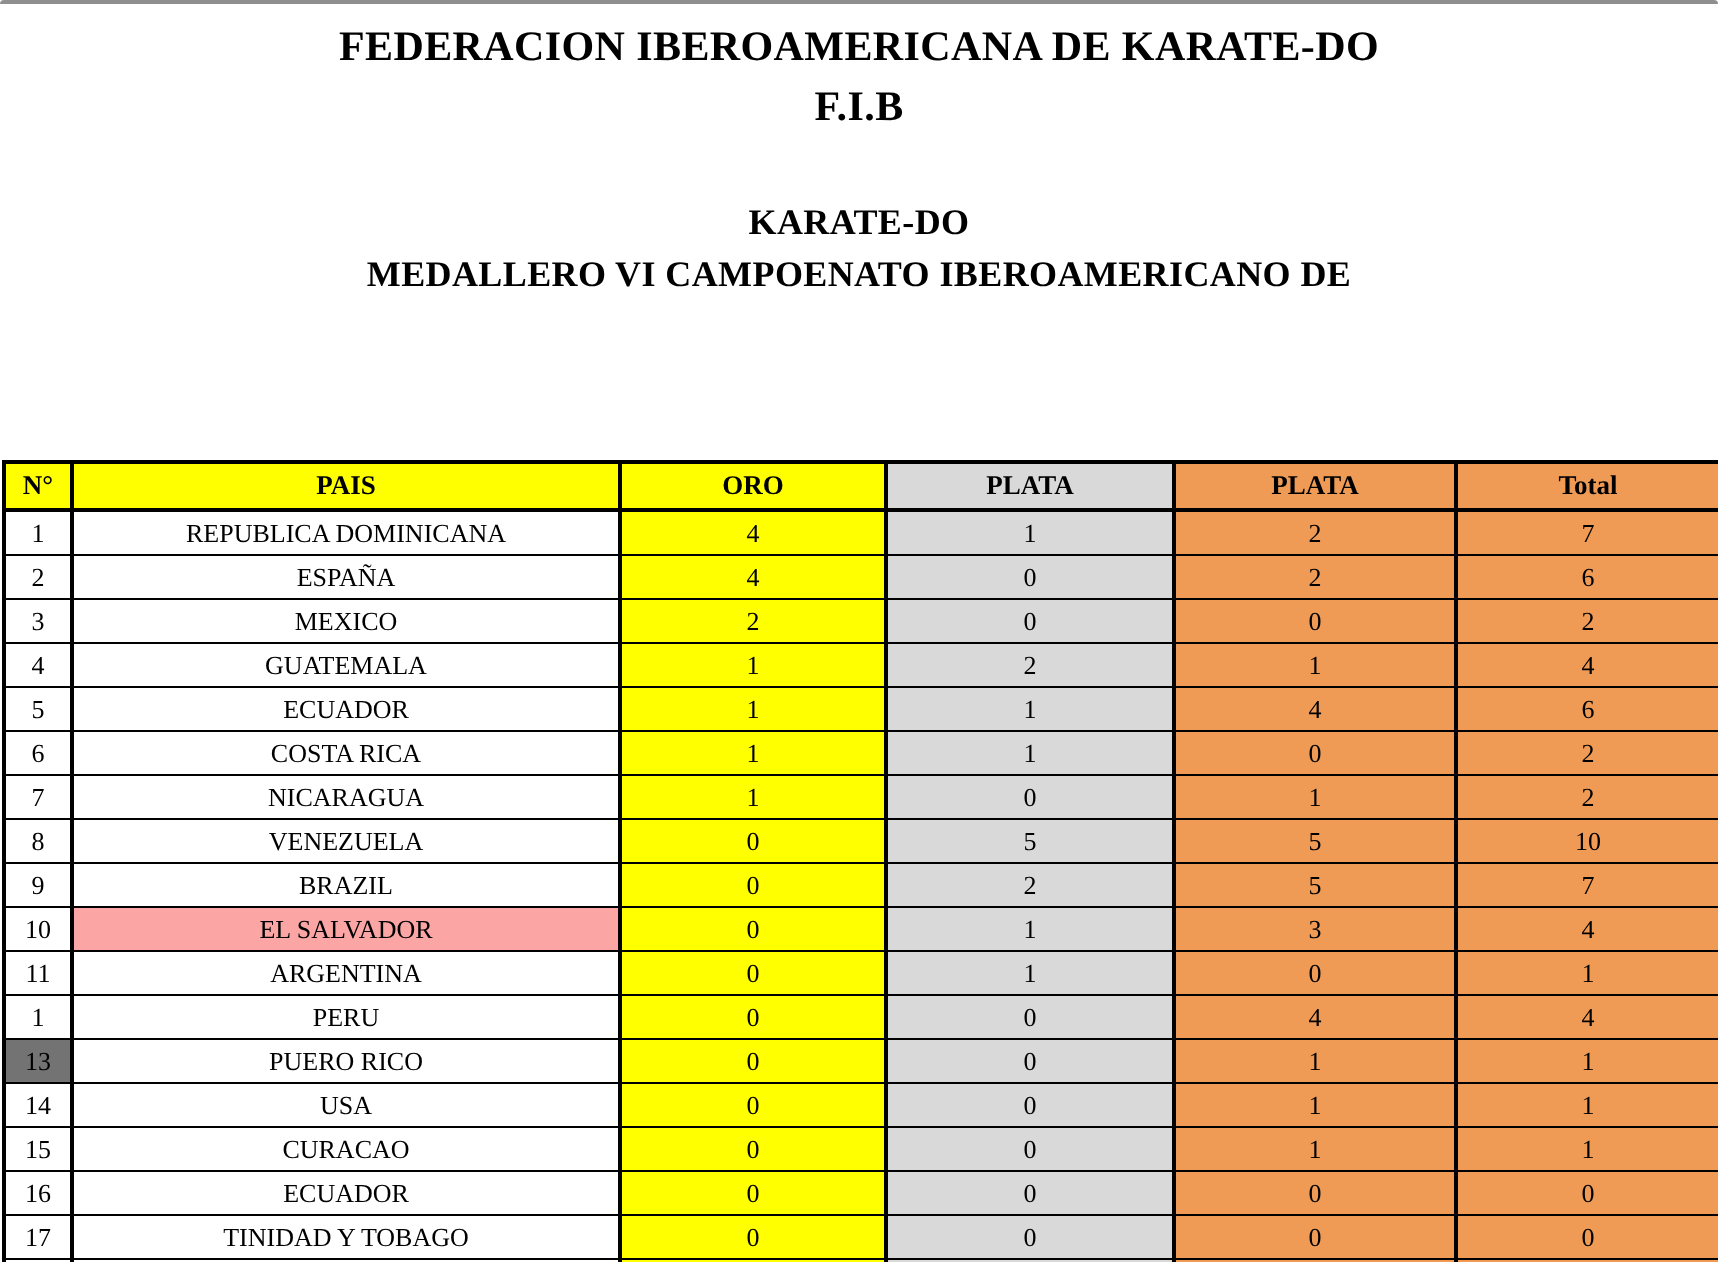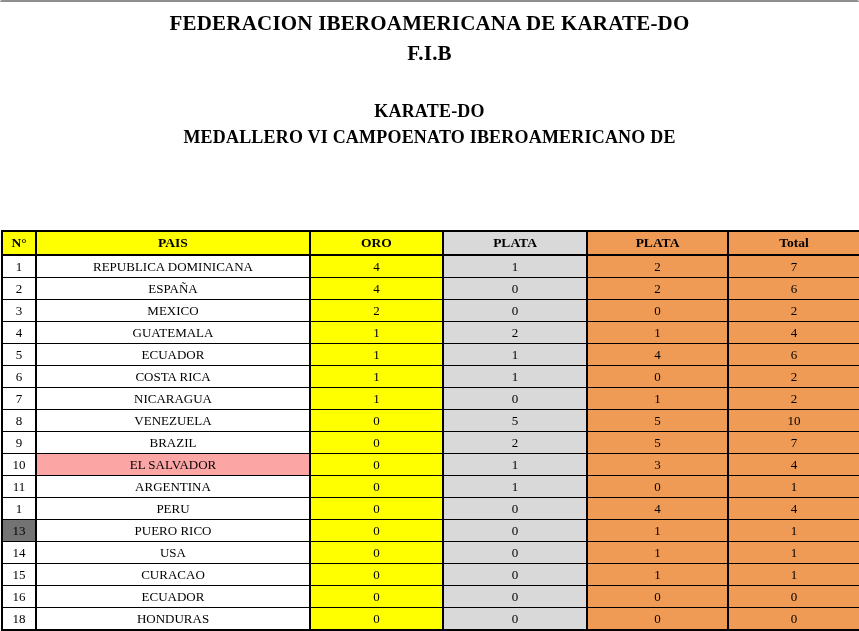"17" tr { html: none -> <tr> <td>17</td> <td>TINIDAD Y TOBAGO</td> <td>0</td> <td>0</td> <td>0</td> <td>0</td> </tr> }
